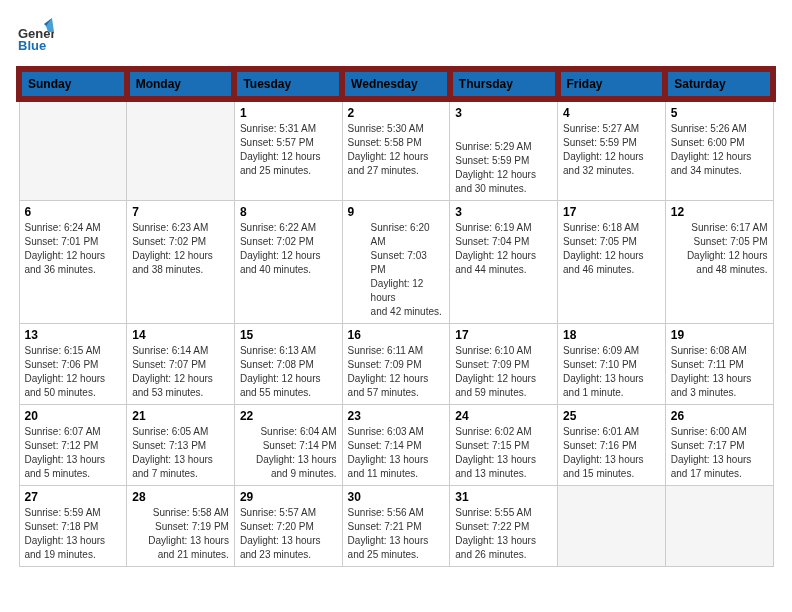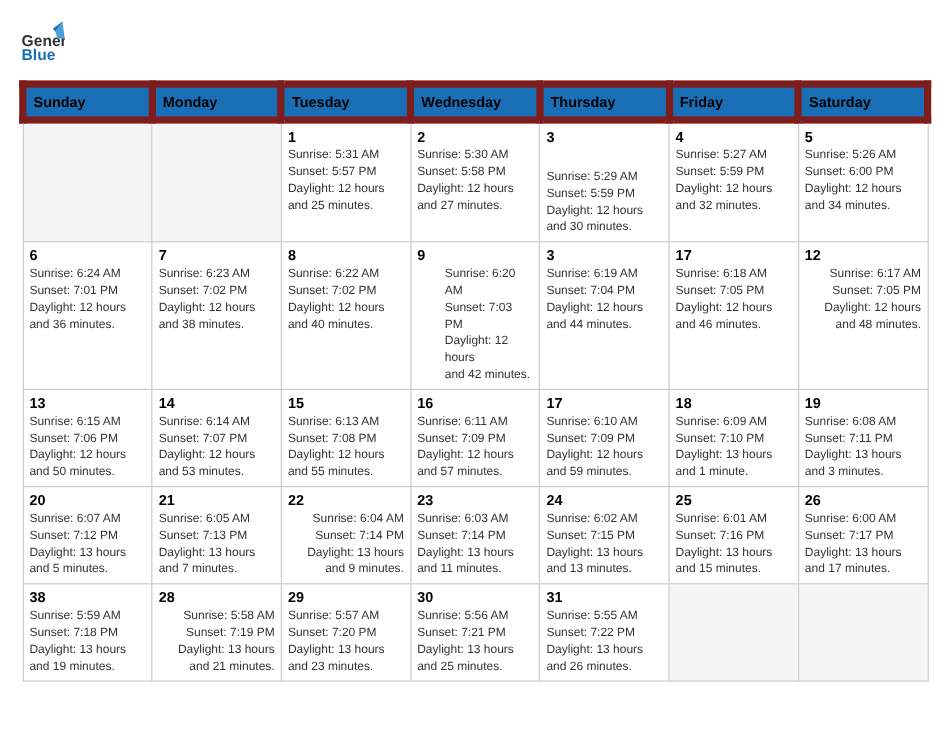"38" span.day-num { text: 38 -> 27 }
